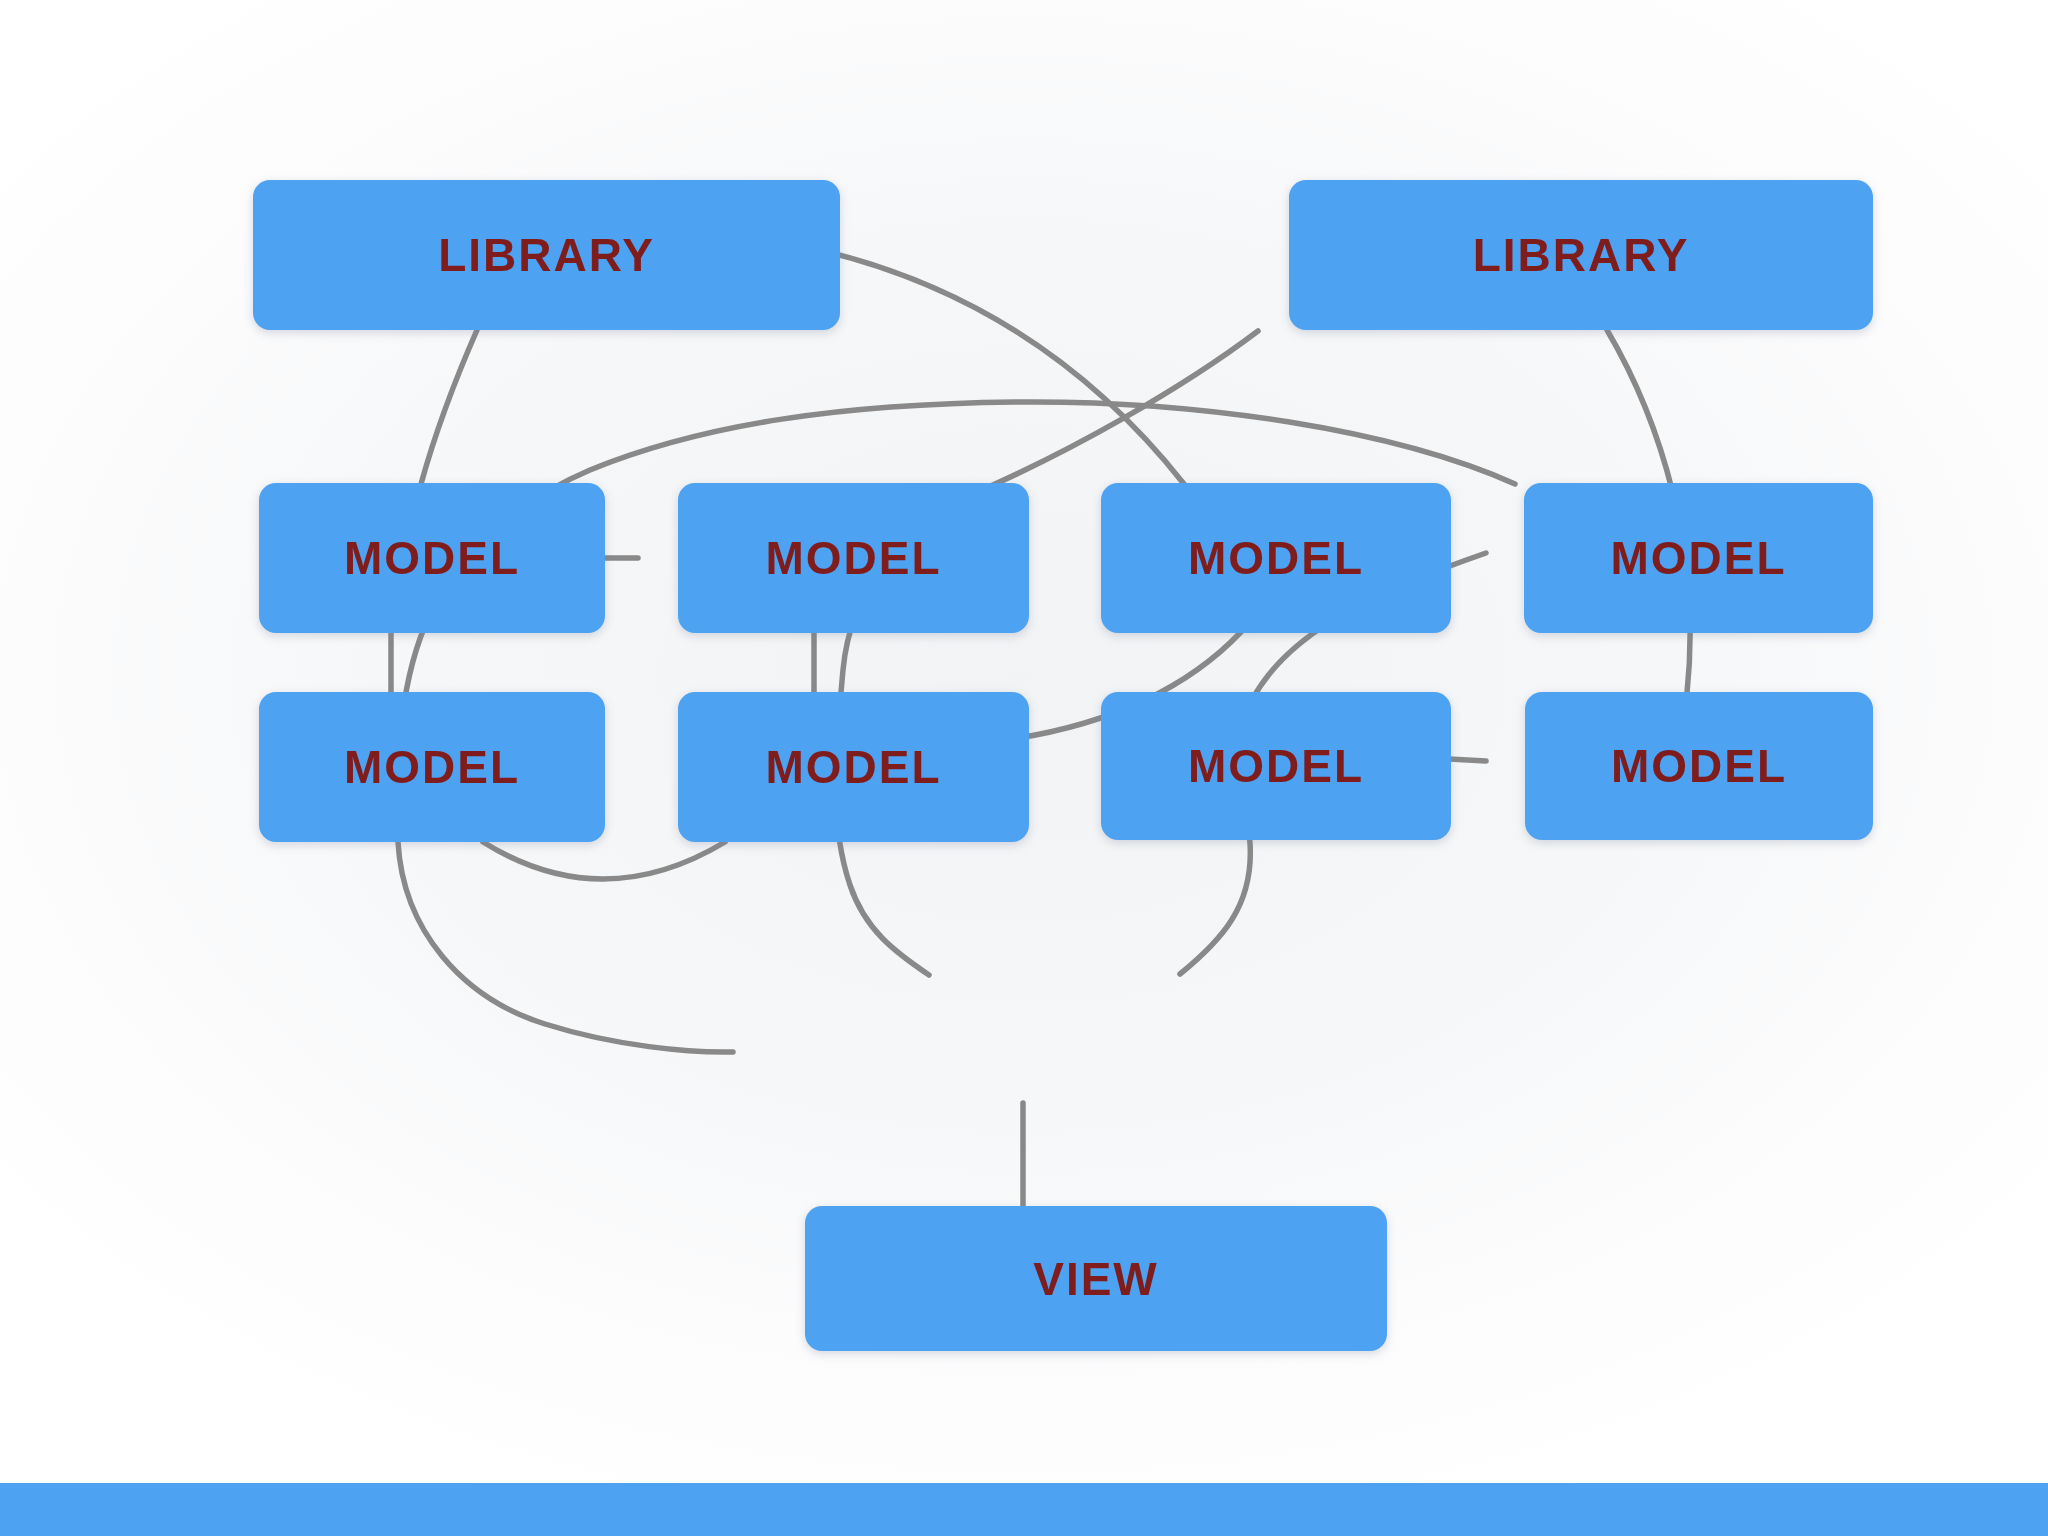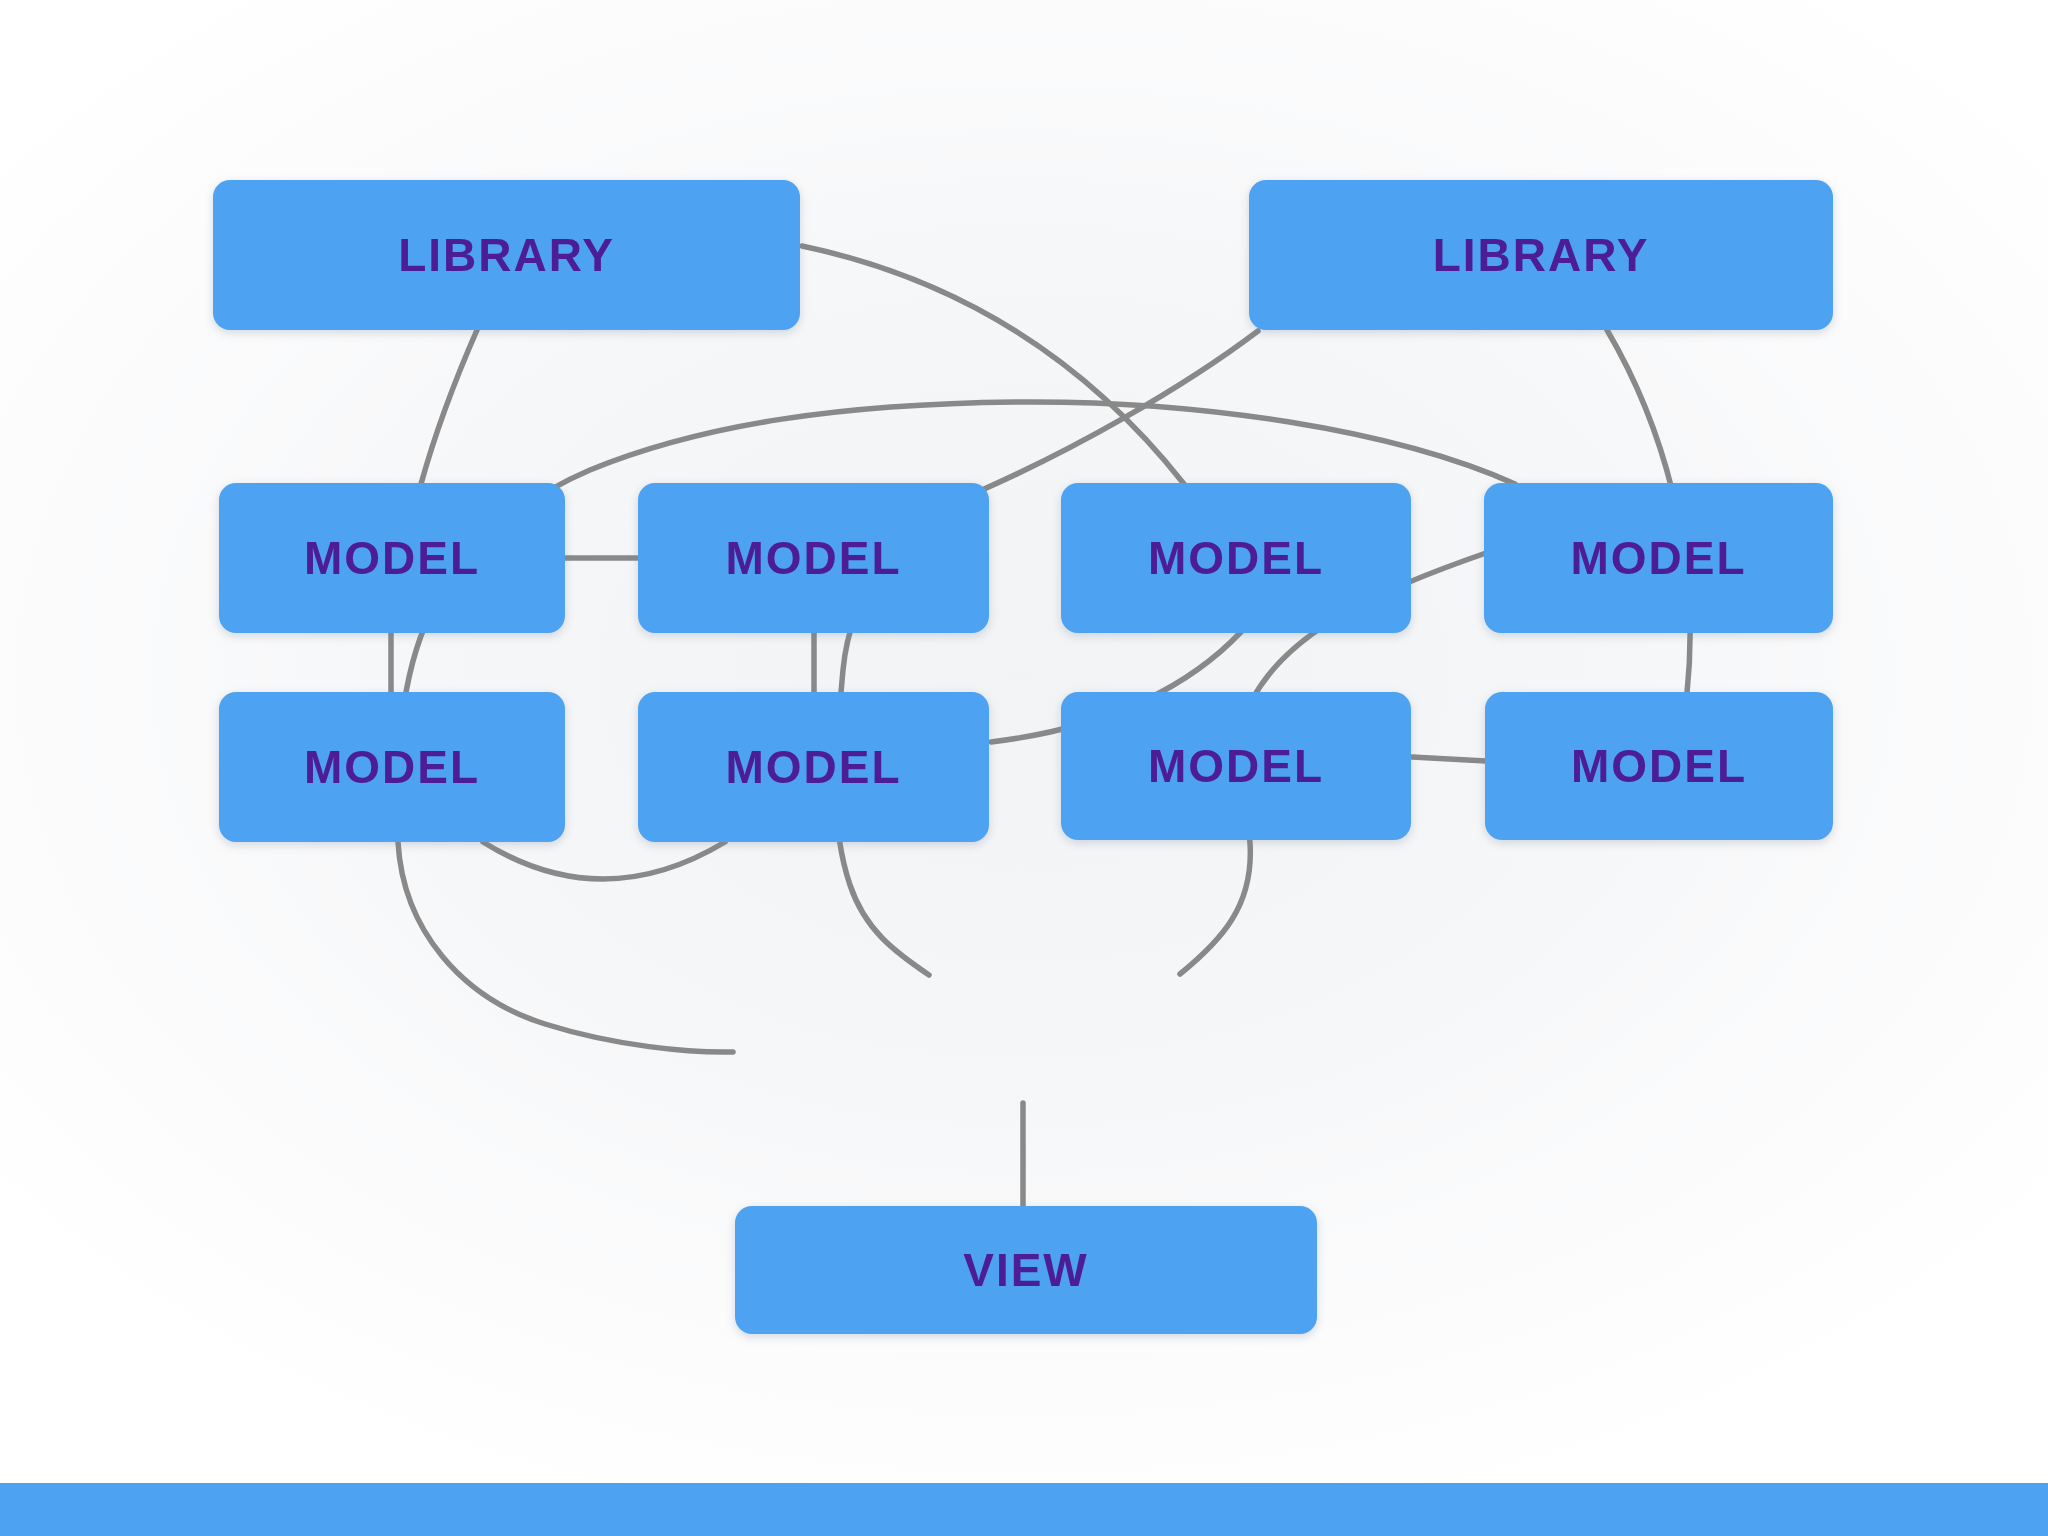"LIBRARY" .node { color: #4c1d95 -> #7f1d1d; margin-left: none -> 40px }
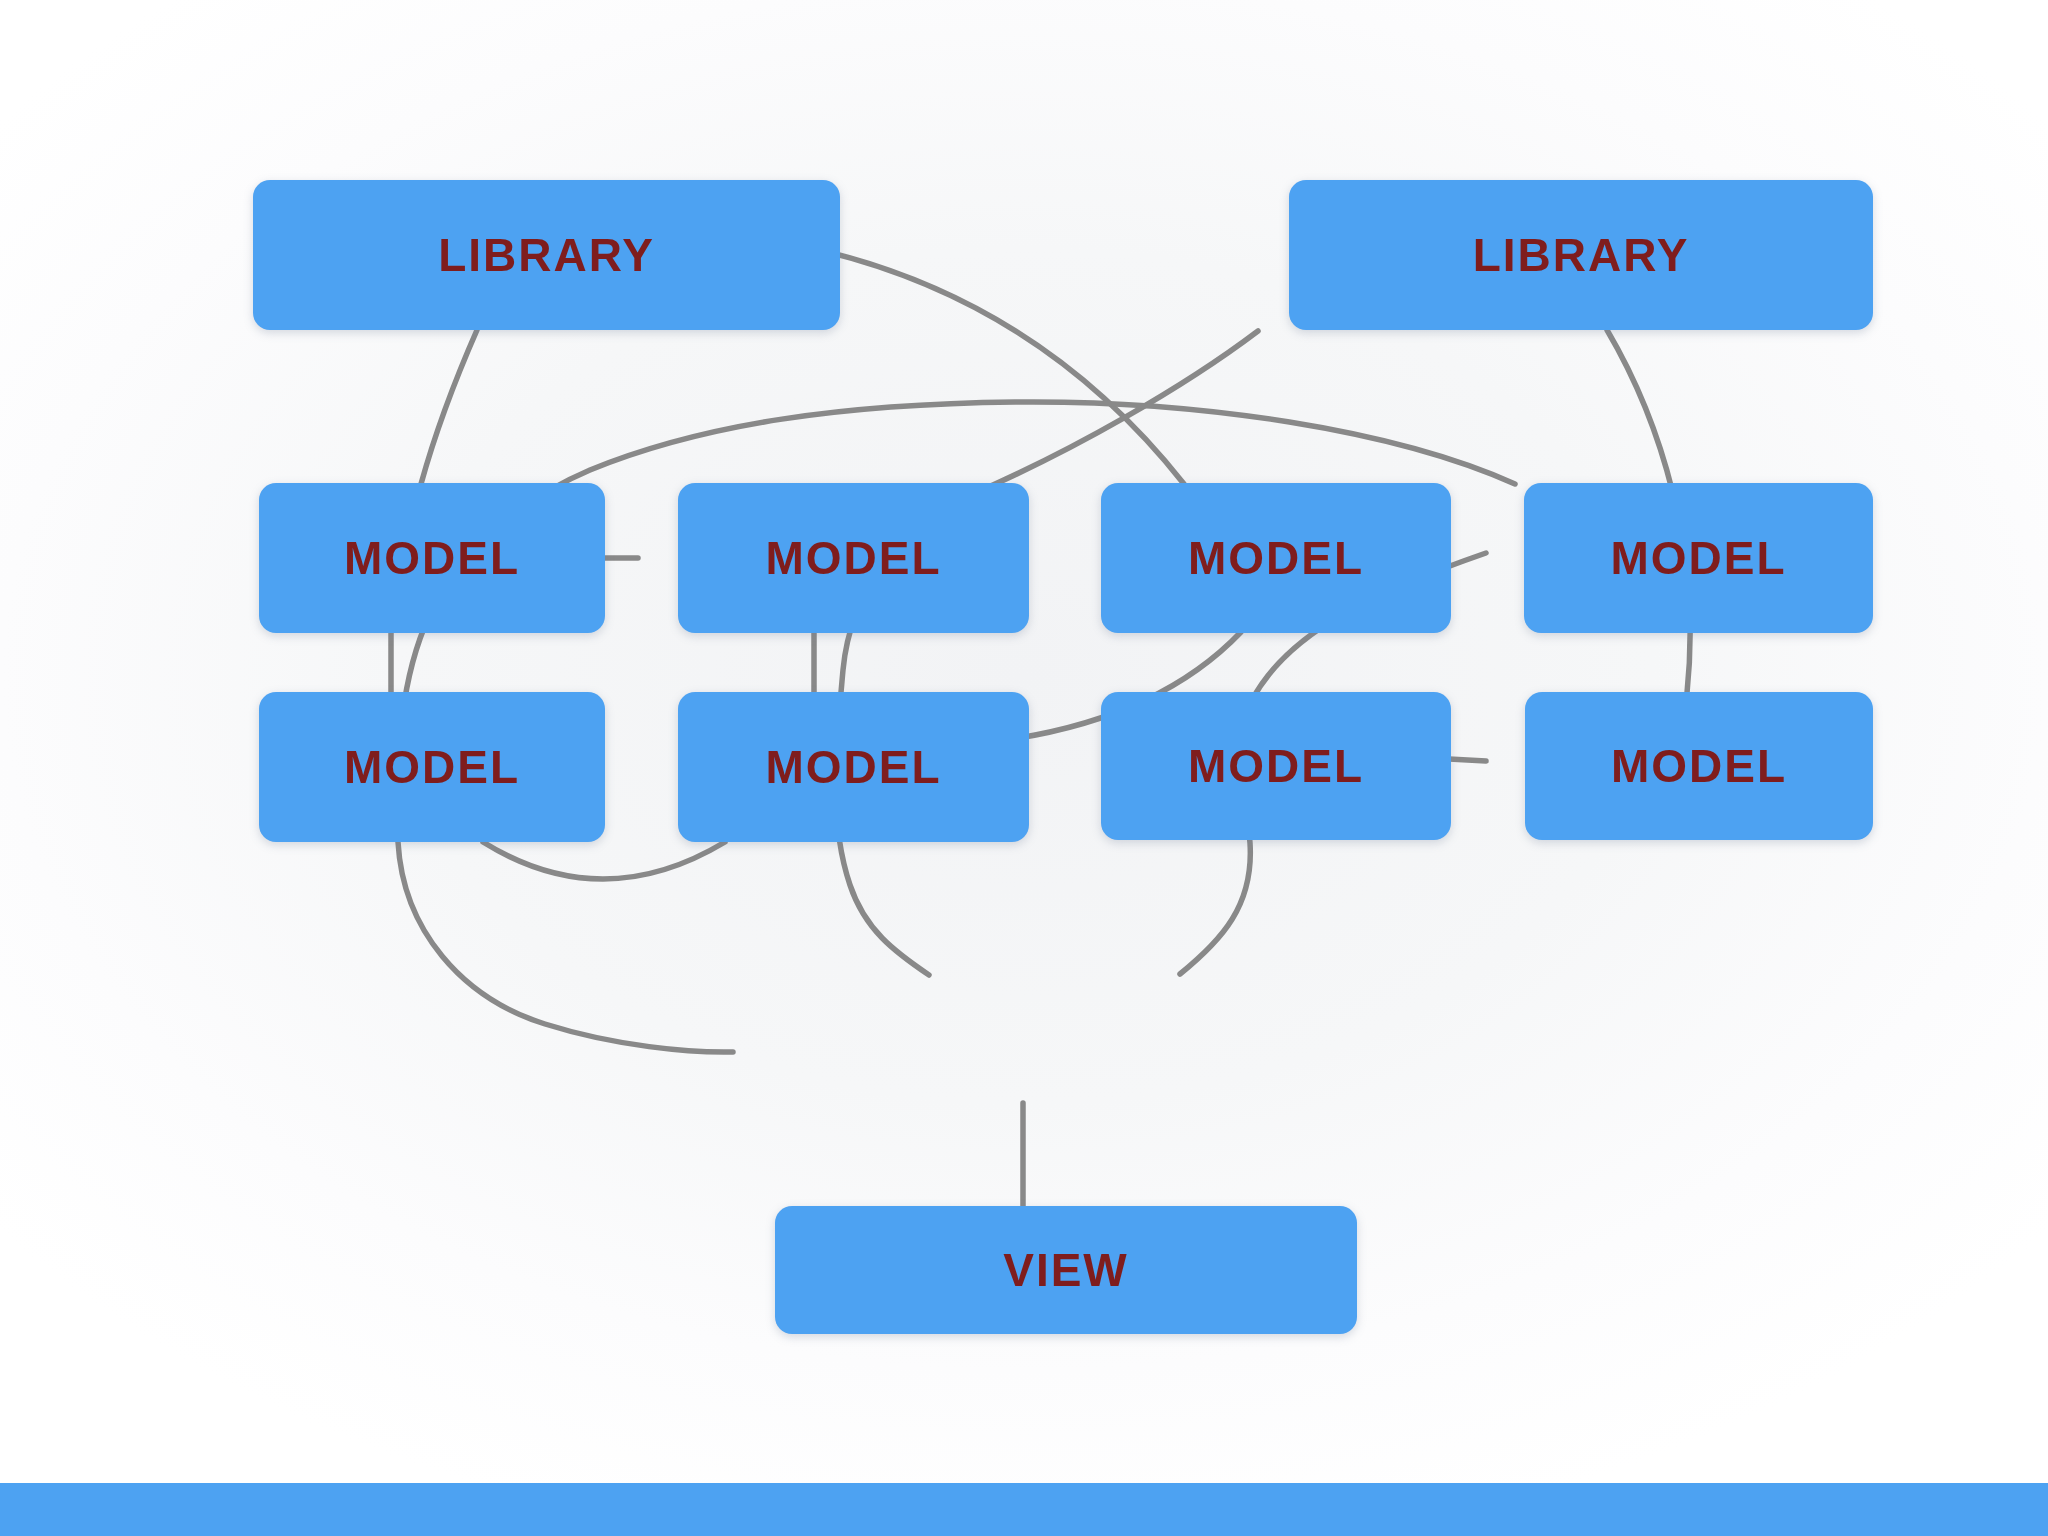"VIEW" div.node { height: 128px -> 145px; left: 735px -> 765px }
